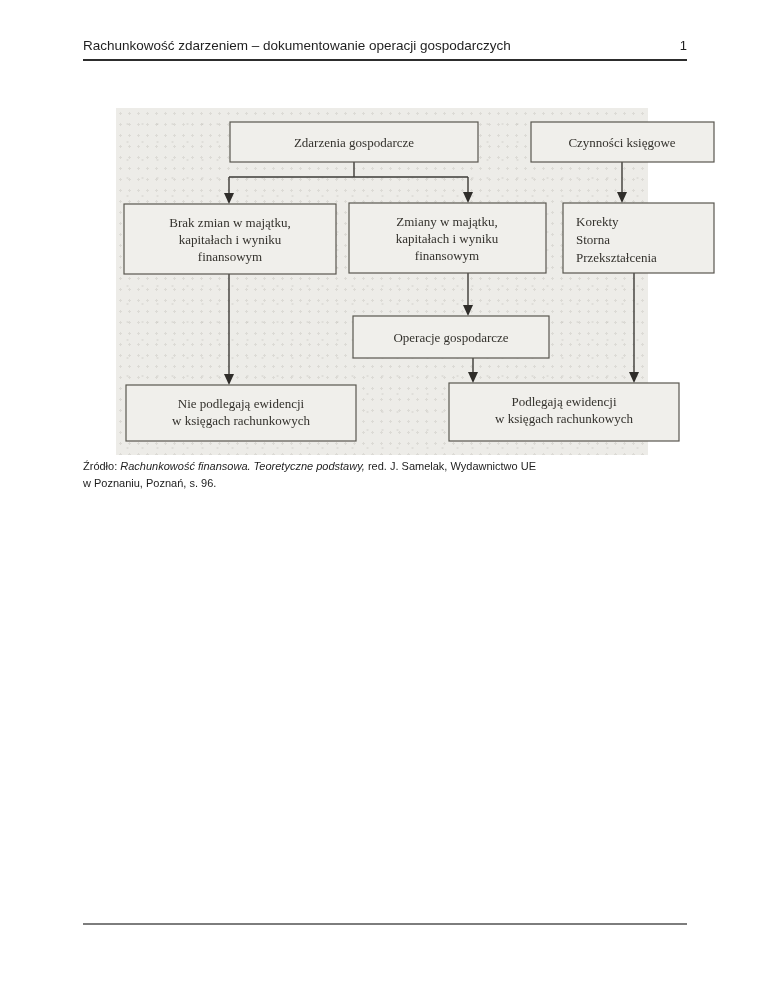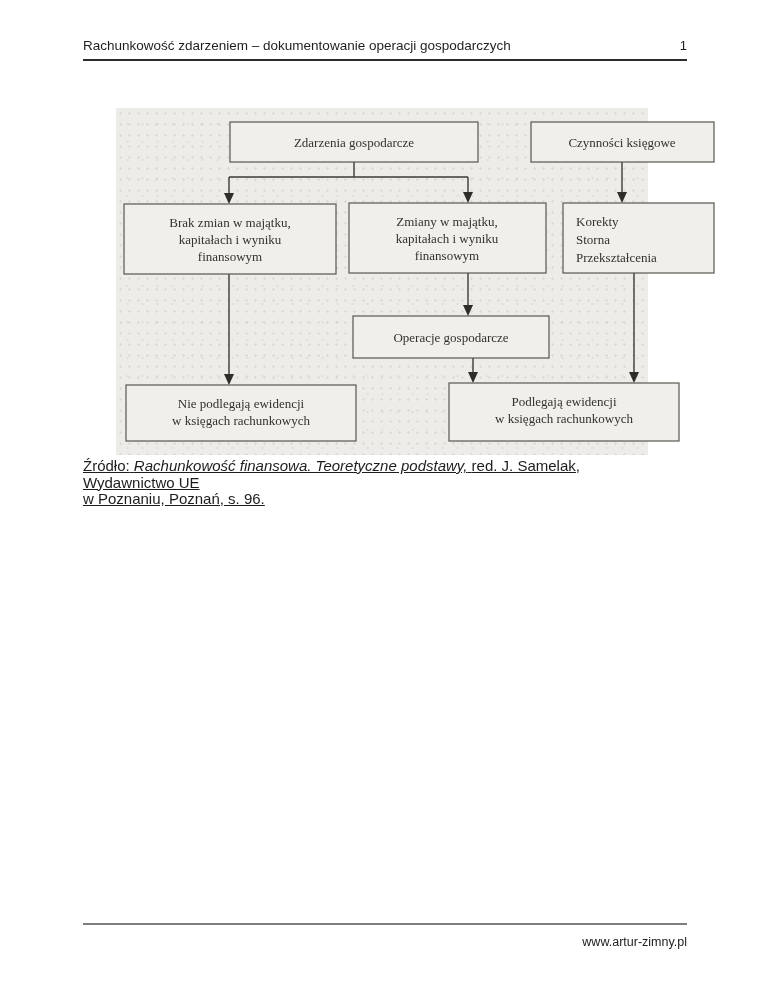"Źródło: Rachunkowość finansowa." .source { font-size: 15px -> 11px; text-decoration: underline -> none }
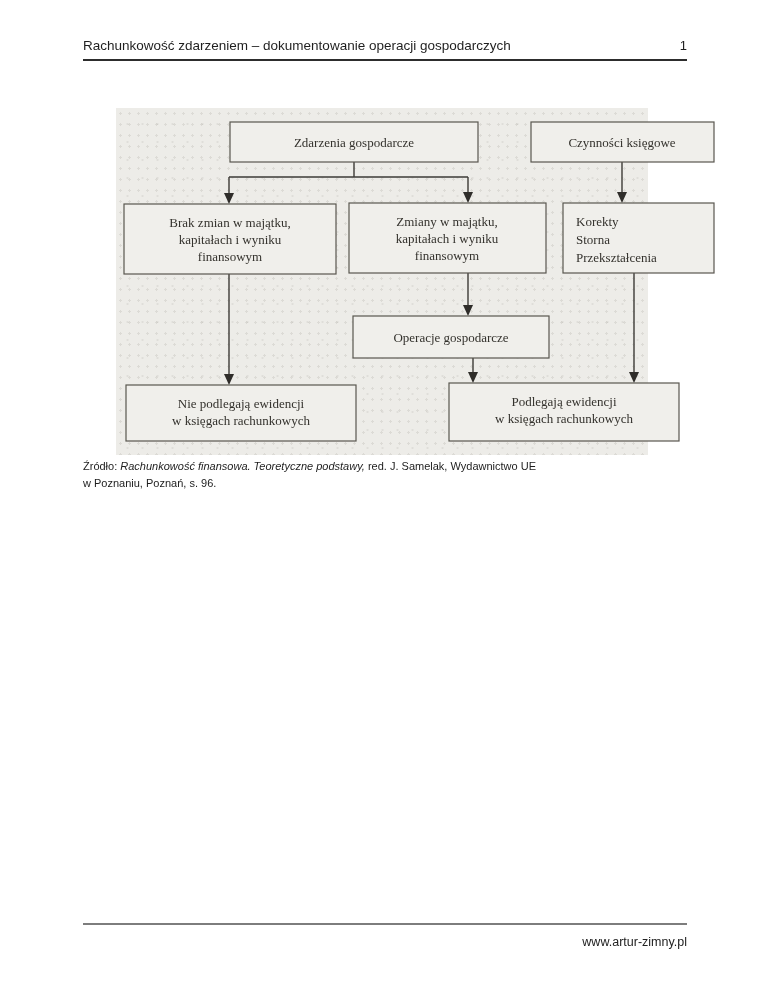"www.artur-zimny.pl" div.footer-url { html: <div>www.artur-zimny.pl</div> -> none }
